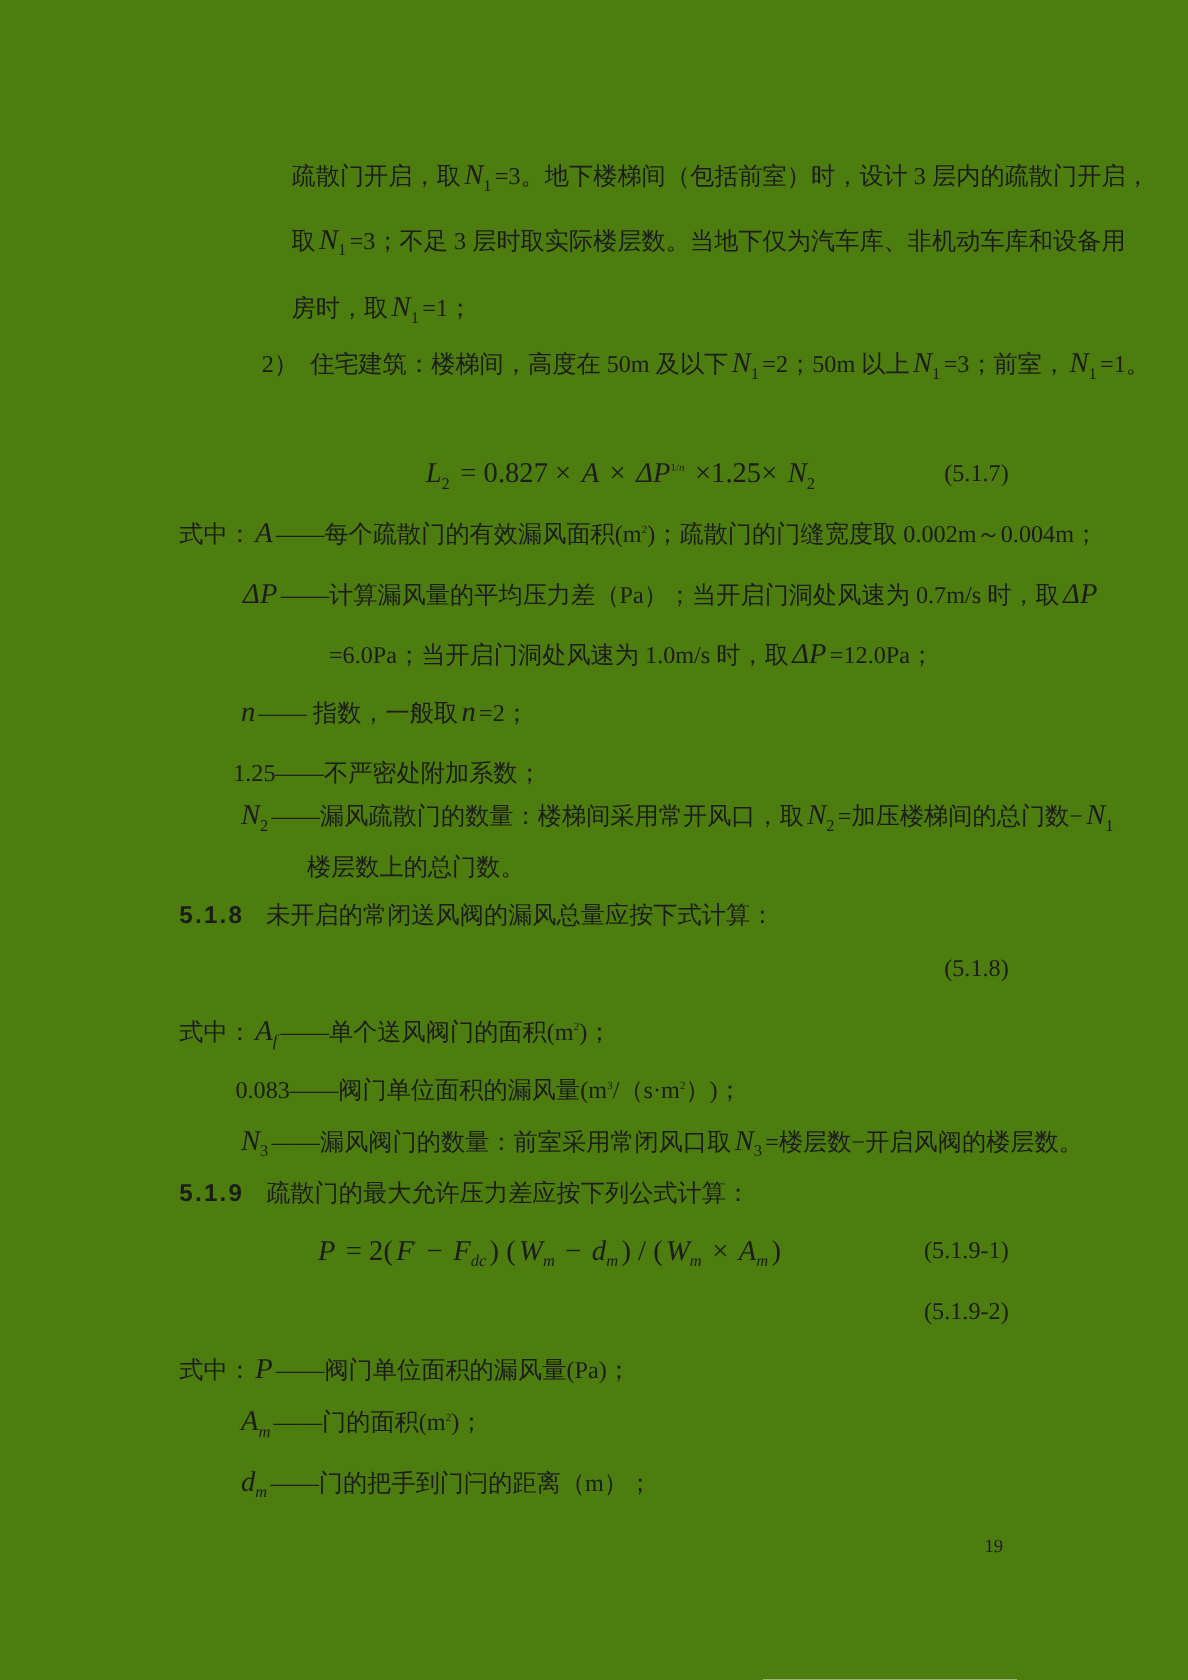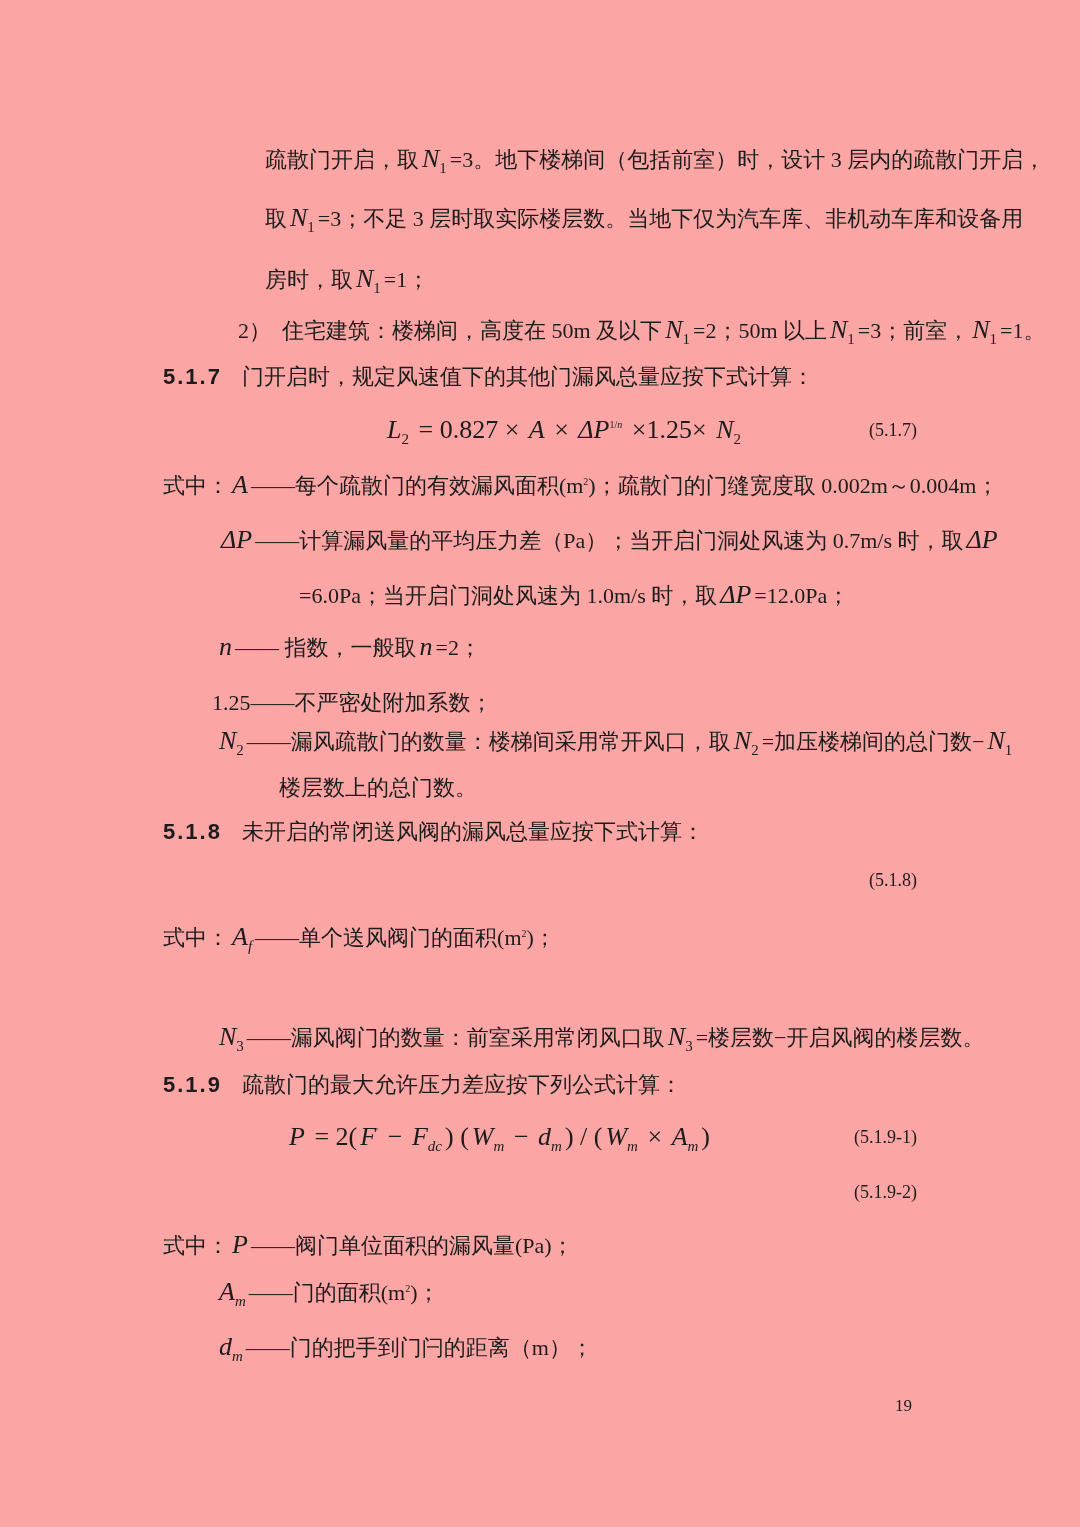"疏散门开启，取N1=3。地下楼梯间（包括前室）时，设计 3 层内的疏散门开启，" .page { background: #fca5a5 -> #4d7c0f }
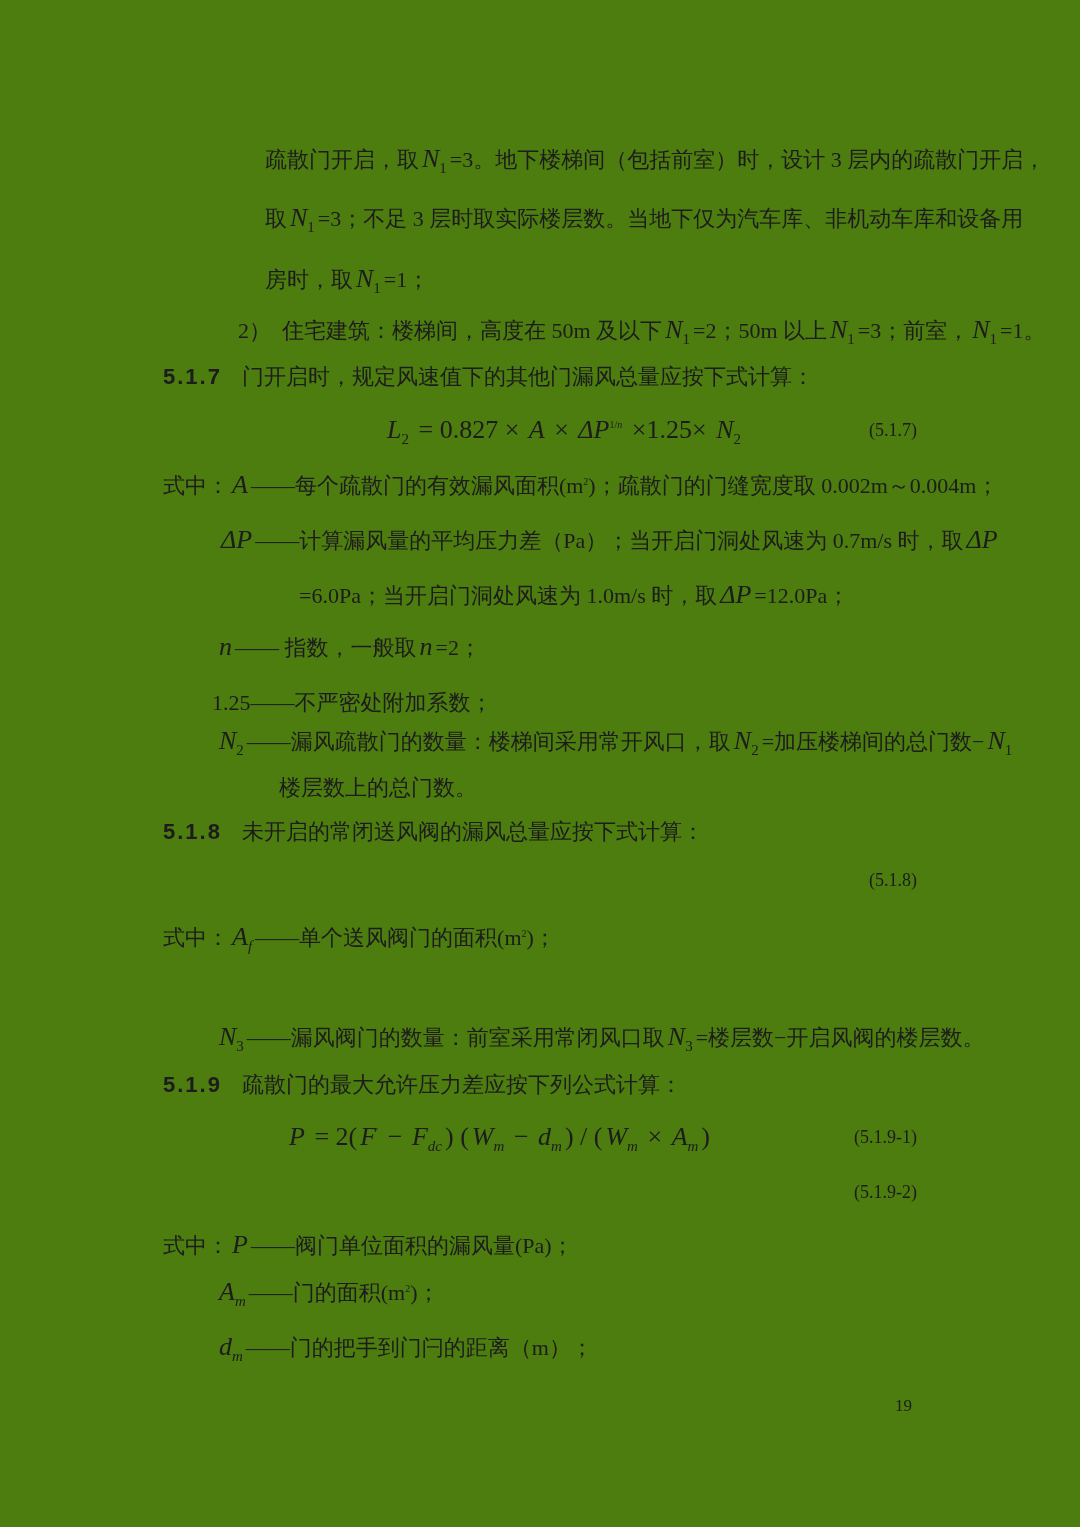"5.1.7 门开启时，规定风速值下的其他门漏风总量应按下式计算：" div.line { html: <div> <span>5.1.7</span><span>门开启时，规定风速值下的其他门漏风总量应按下式计算：</span> </div> -> none }
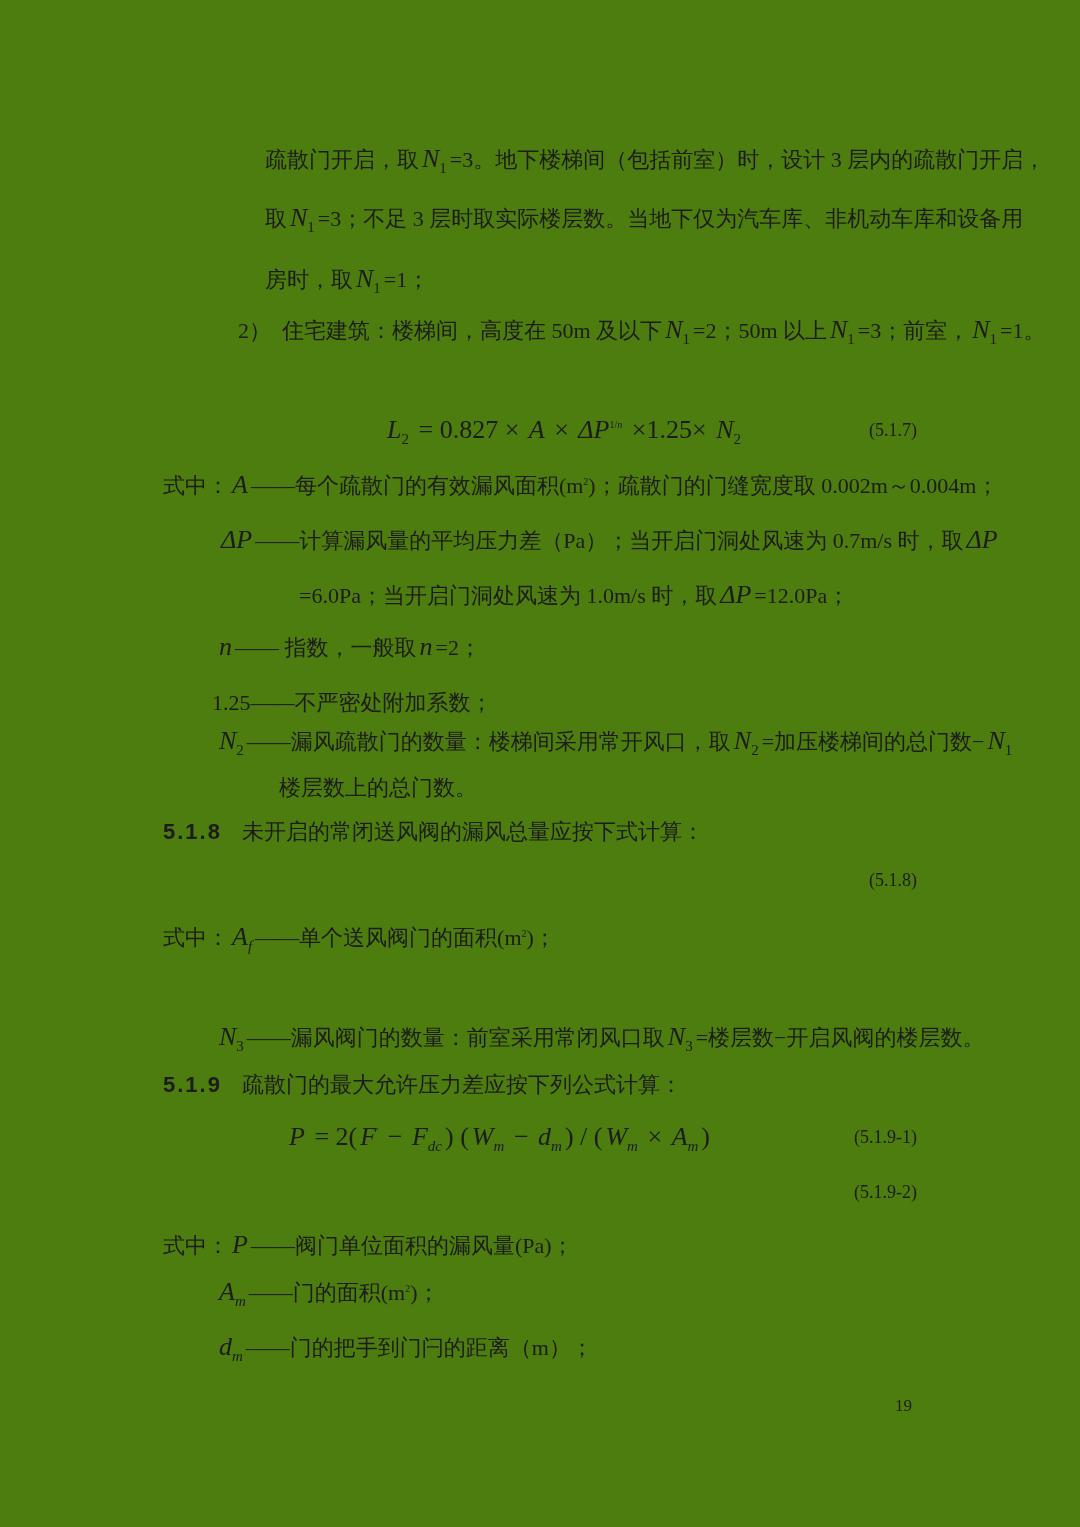"(5.1.7)" .ftag { font-size: 18px -> 22px }
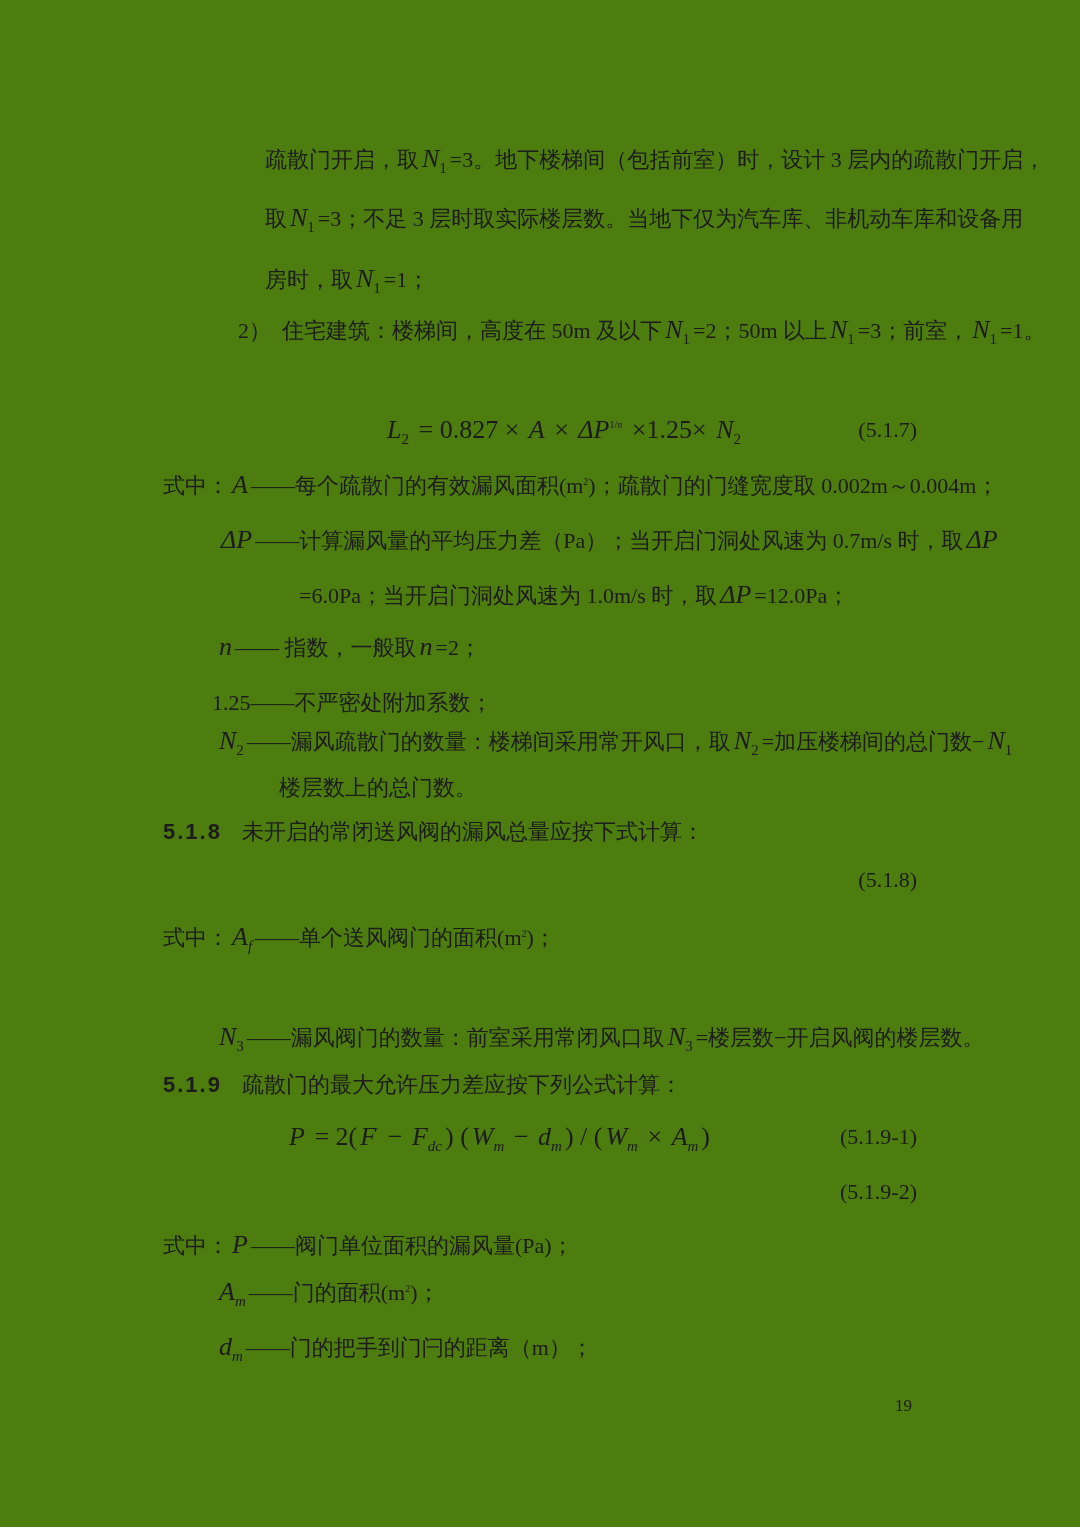"0.083——阀门单位面积的漏风量(m3/（s·m2）)；" div.line { html: none -> <div> <span>0.083——阀门单位面积的漏风量(m</span><sup>3</sup><span>/（s·m</span><sup>2</sup><span>）)；</span> </div> }
